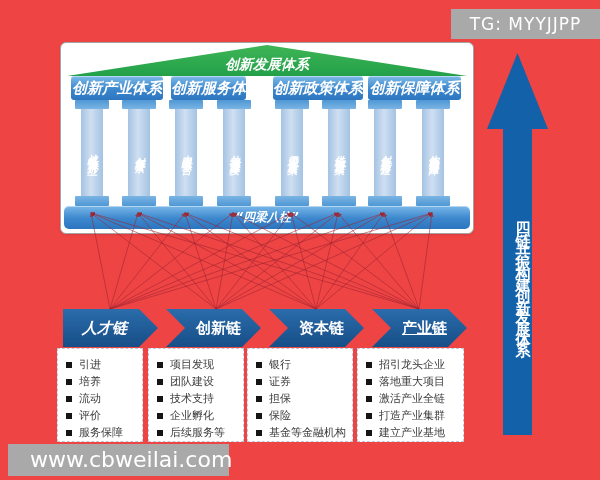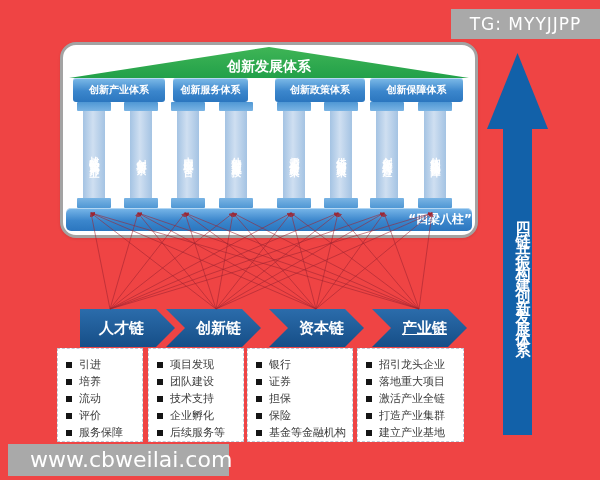"创新发展体系" .temple { border: 3px solid #a3a3a3 -> 1px solid #a3a3a3; border-radius: 16px -> 6px; font-style: none -> italic }
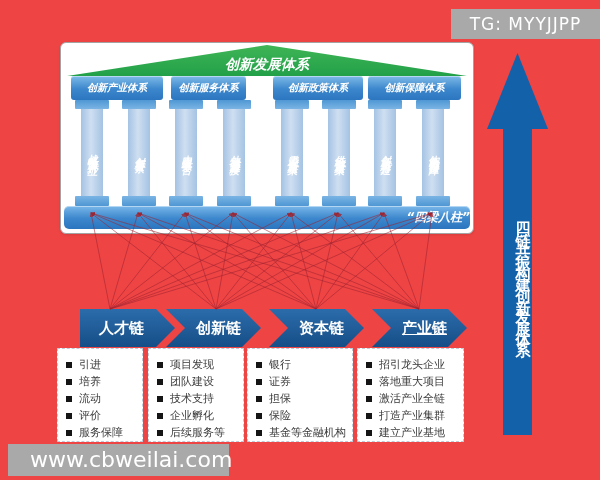"创新产业体系" .beam { font-size: 10px -> 15px }
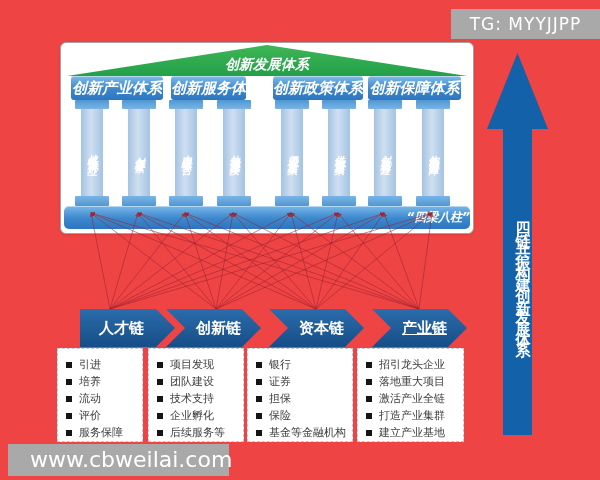"“四梁八柱”" .base-beam { text-align: right -> center }
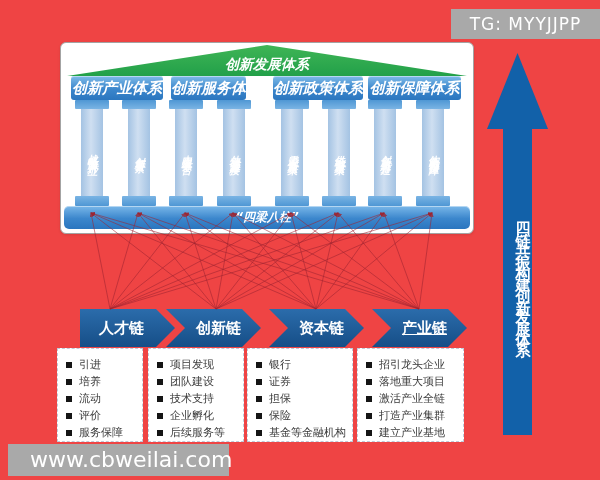"人才链" .c1 { font-style: none -> italic; left: 80px -> 63px }
